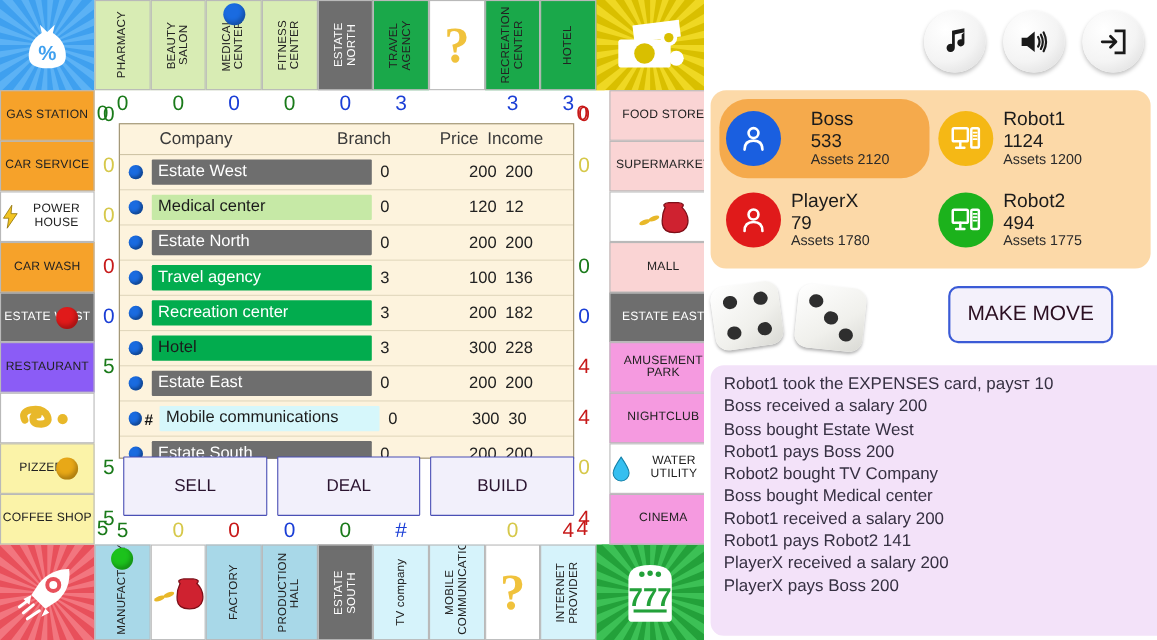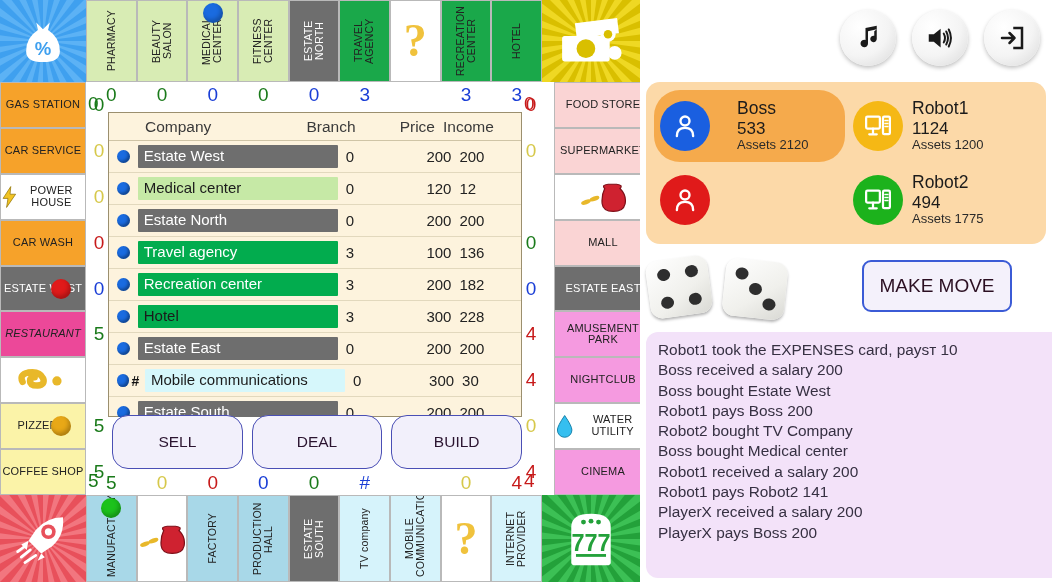"PlayerX" span.pinfo { html: none -> <span> <div>PlayerX</div> <div>79</div> <div>Assets 1780</div> </span> }
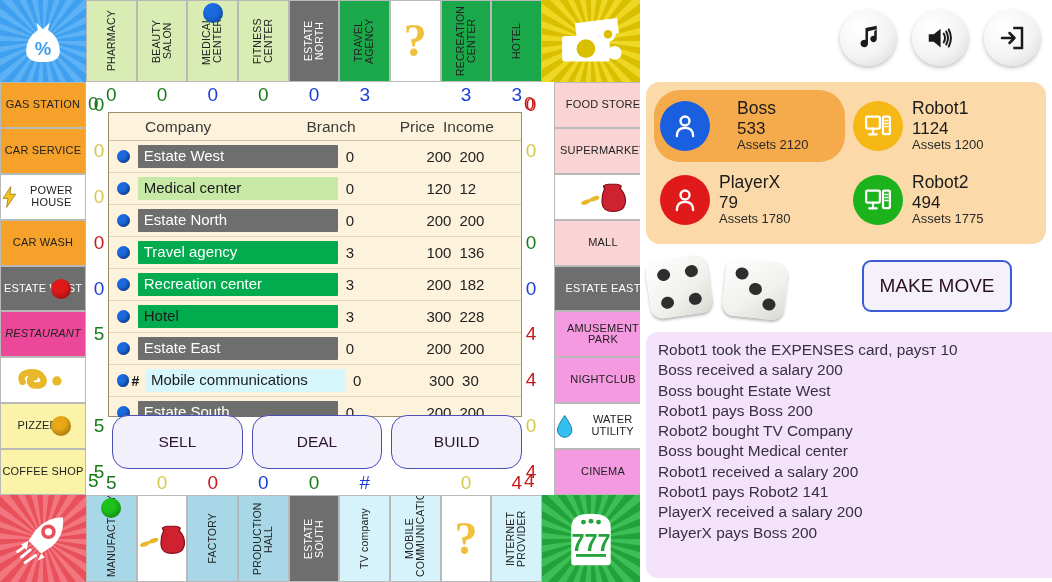"RESTAURANT" div.cell { background: #ec4899 -> #8b5cf6; font-style: italic -> none }
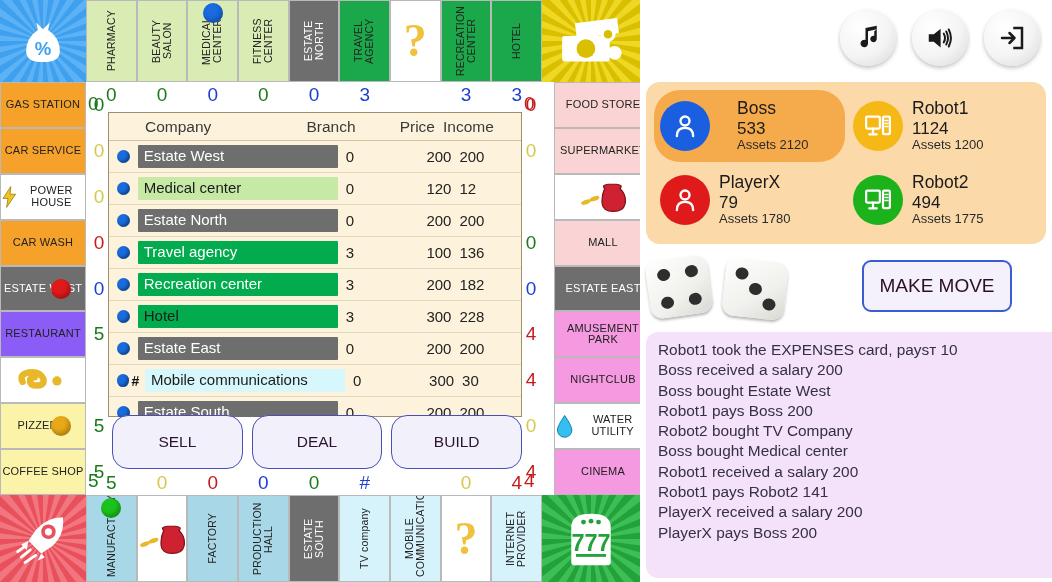"SELL" .abtn { border-radius: 16px -> 1px }
